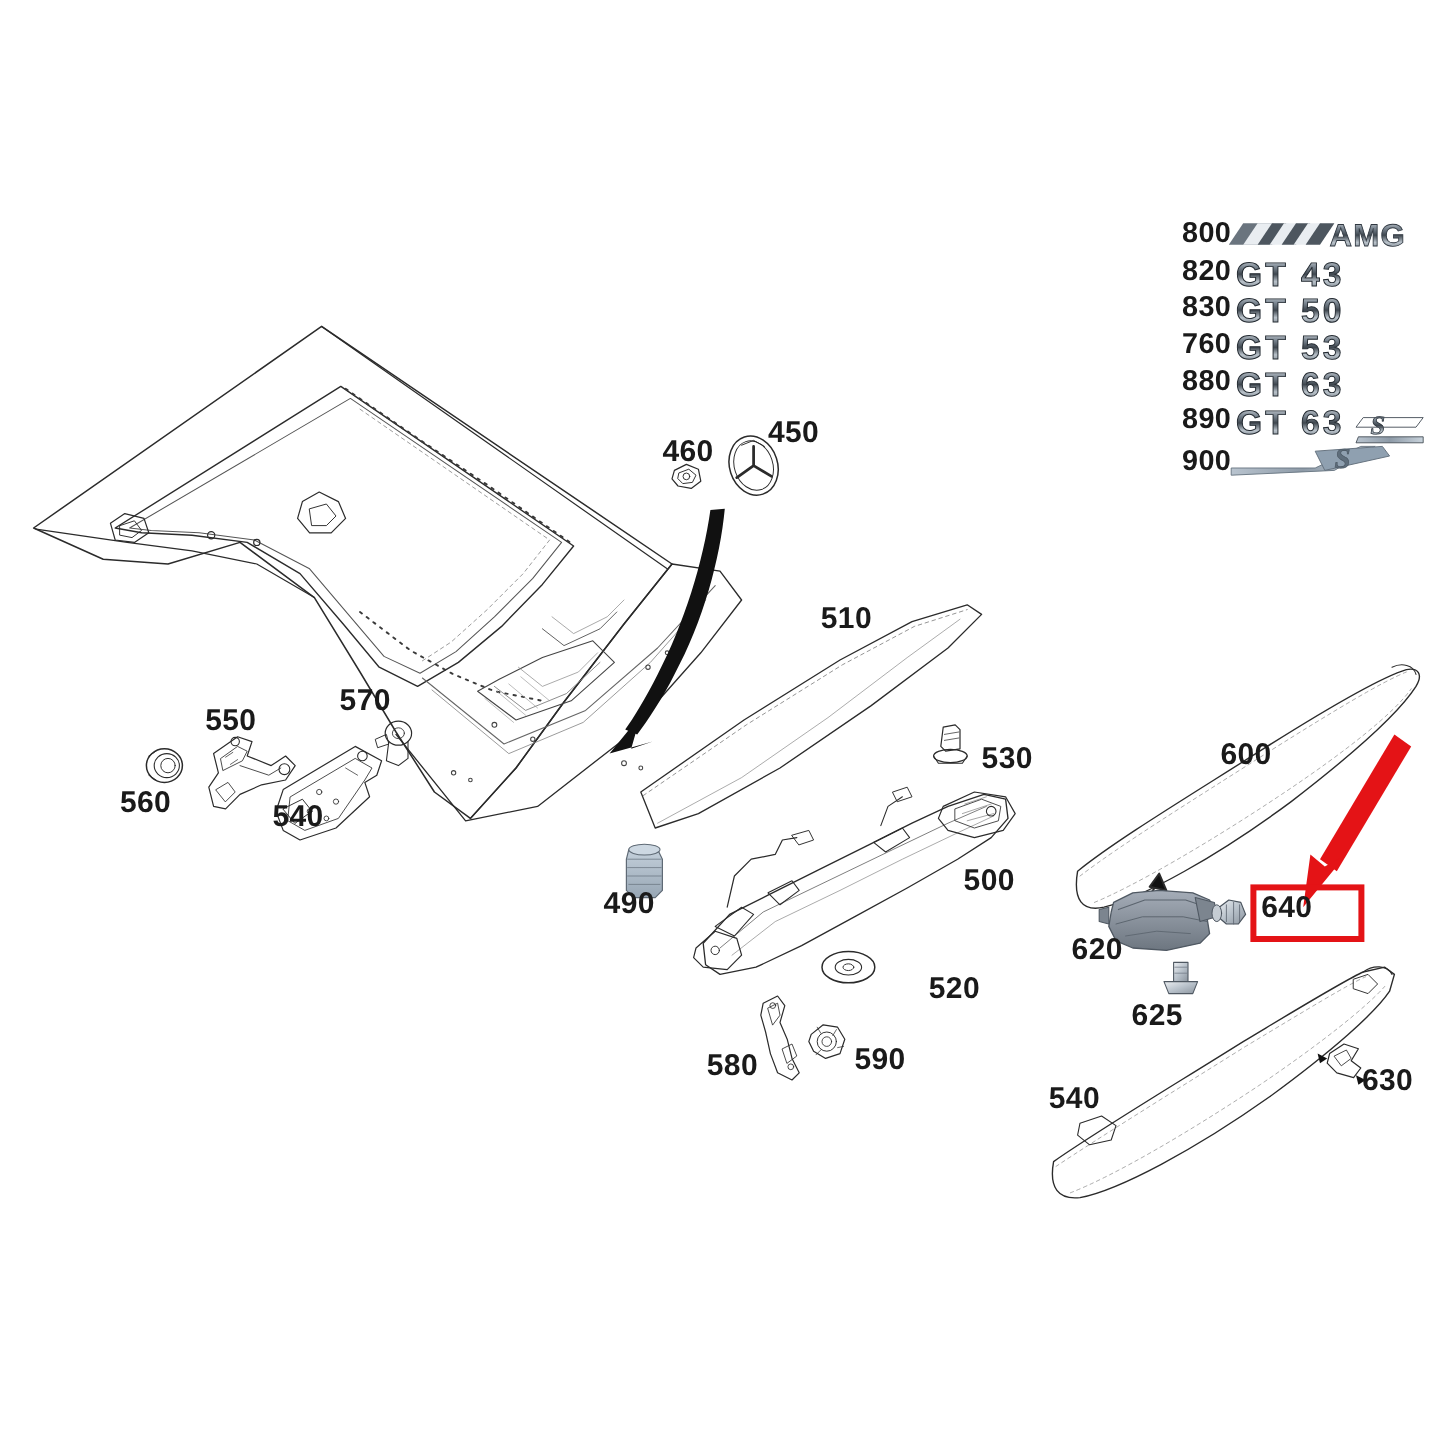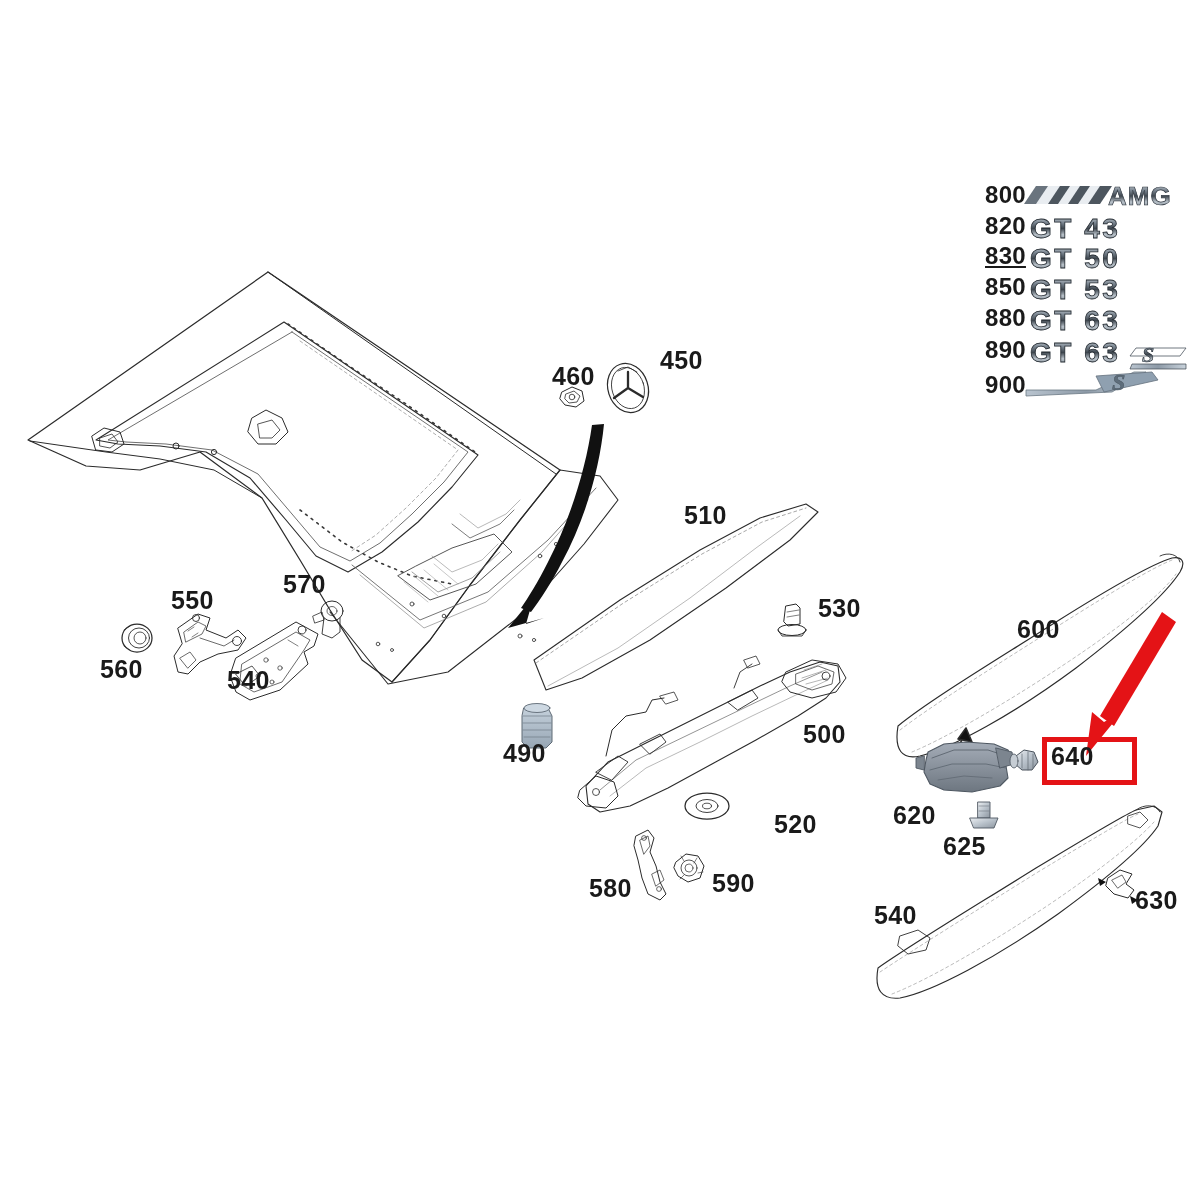"830" div.lbl { text-decoration: underline -> none }
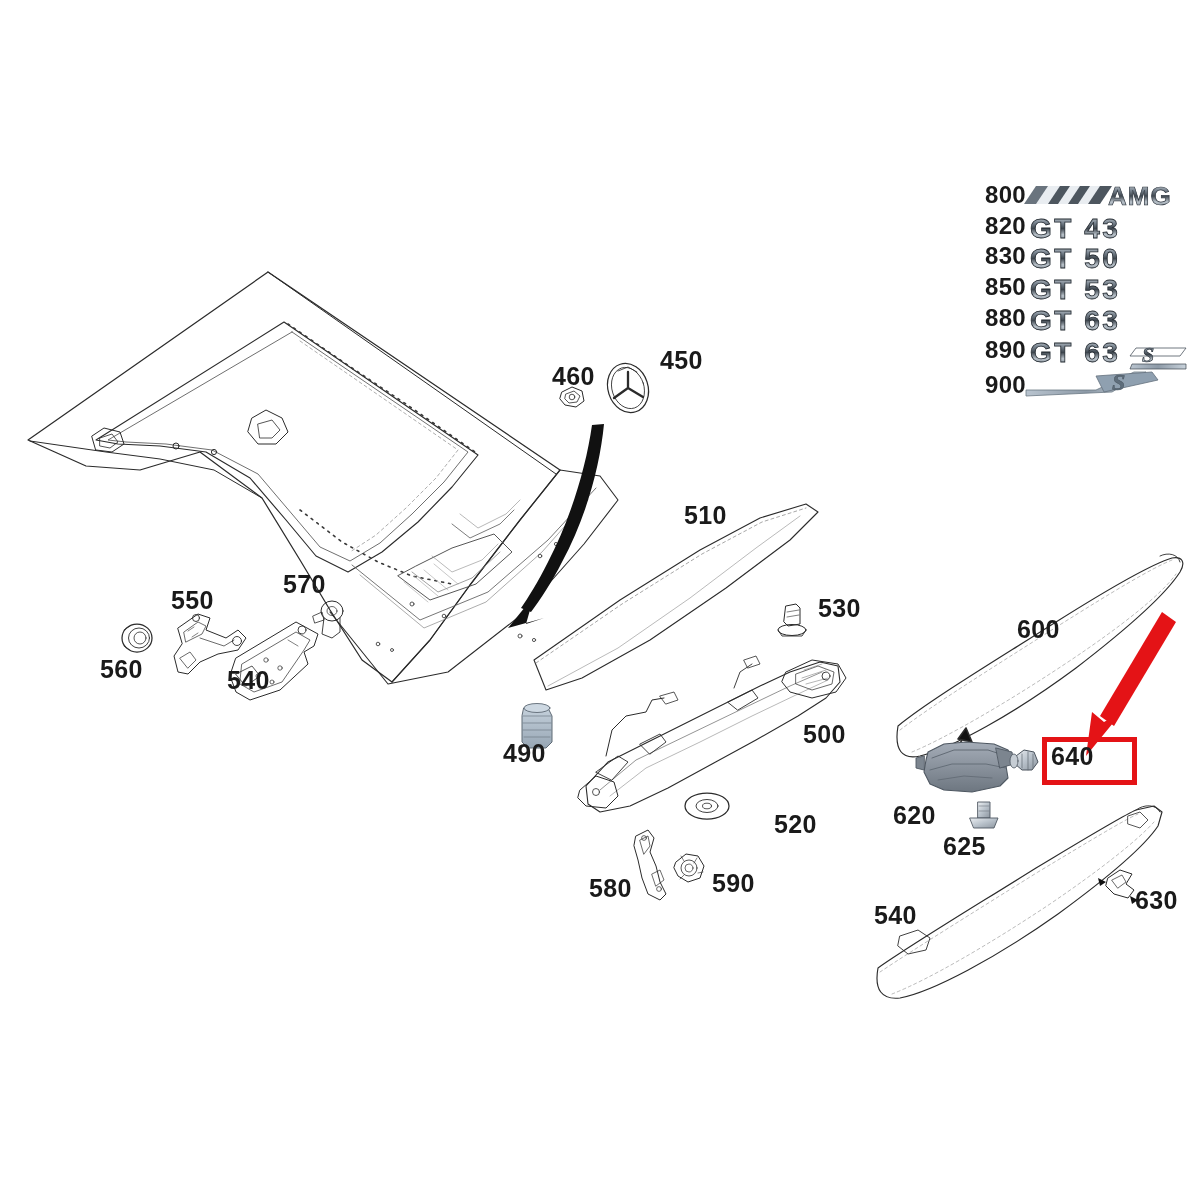"850" div.lbl { text: 850 -> 760 }
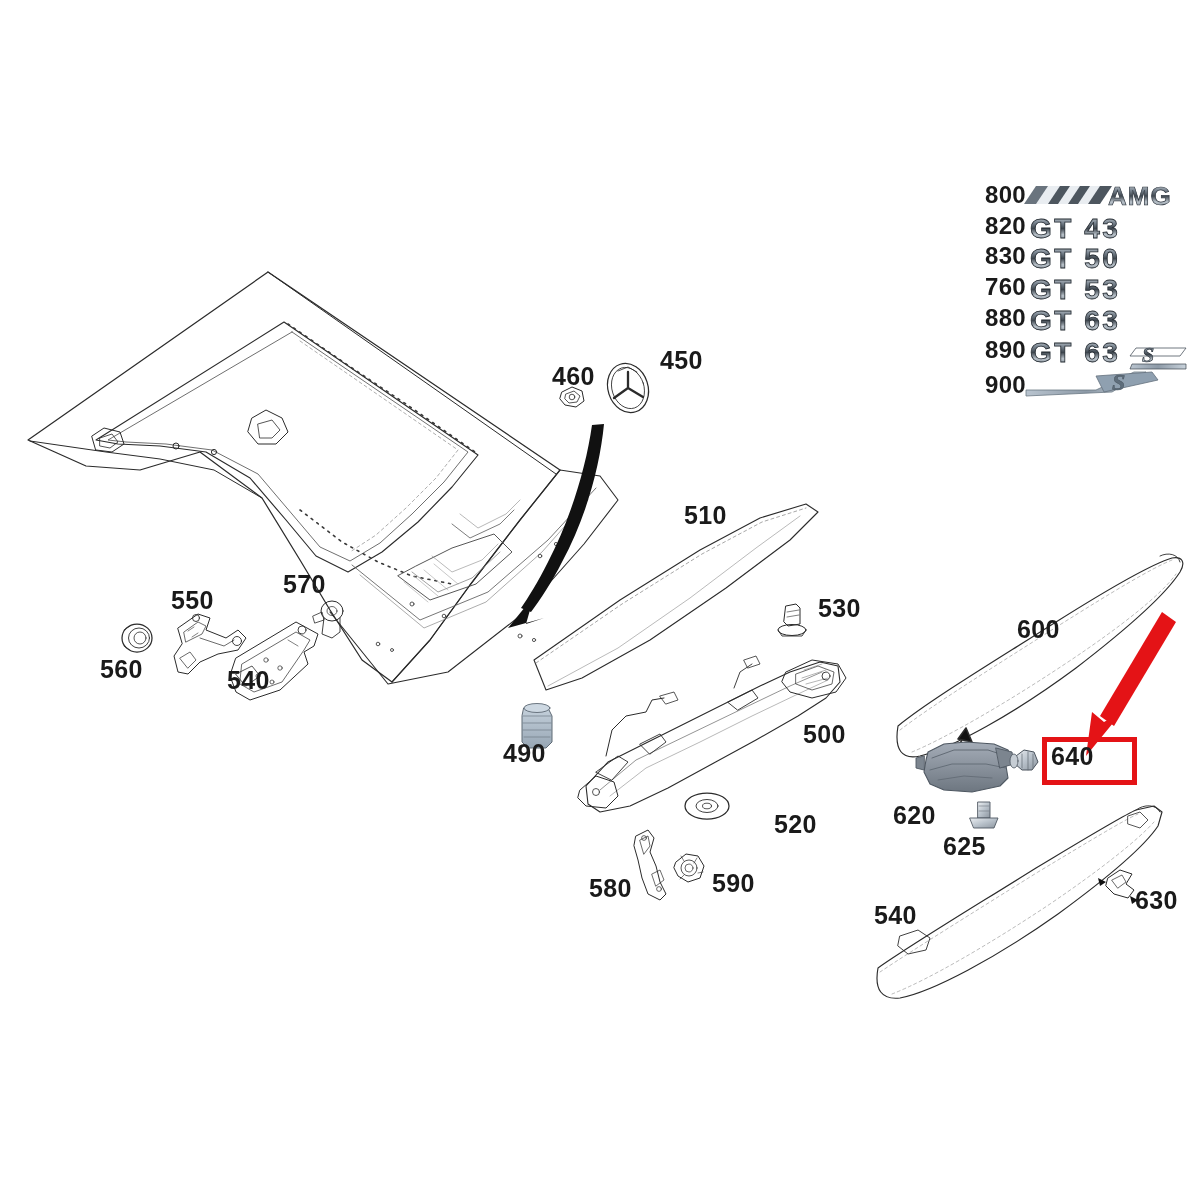"450" div.lbl { margin-left: 20px -> none }
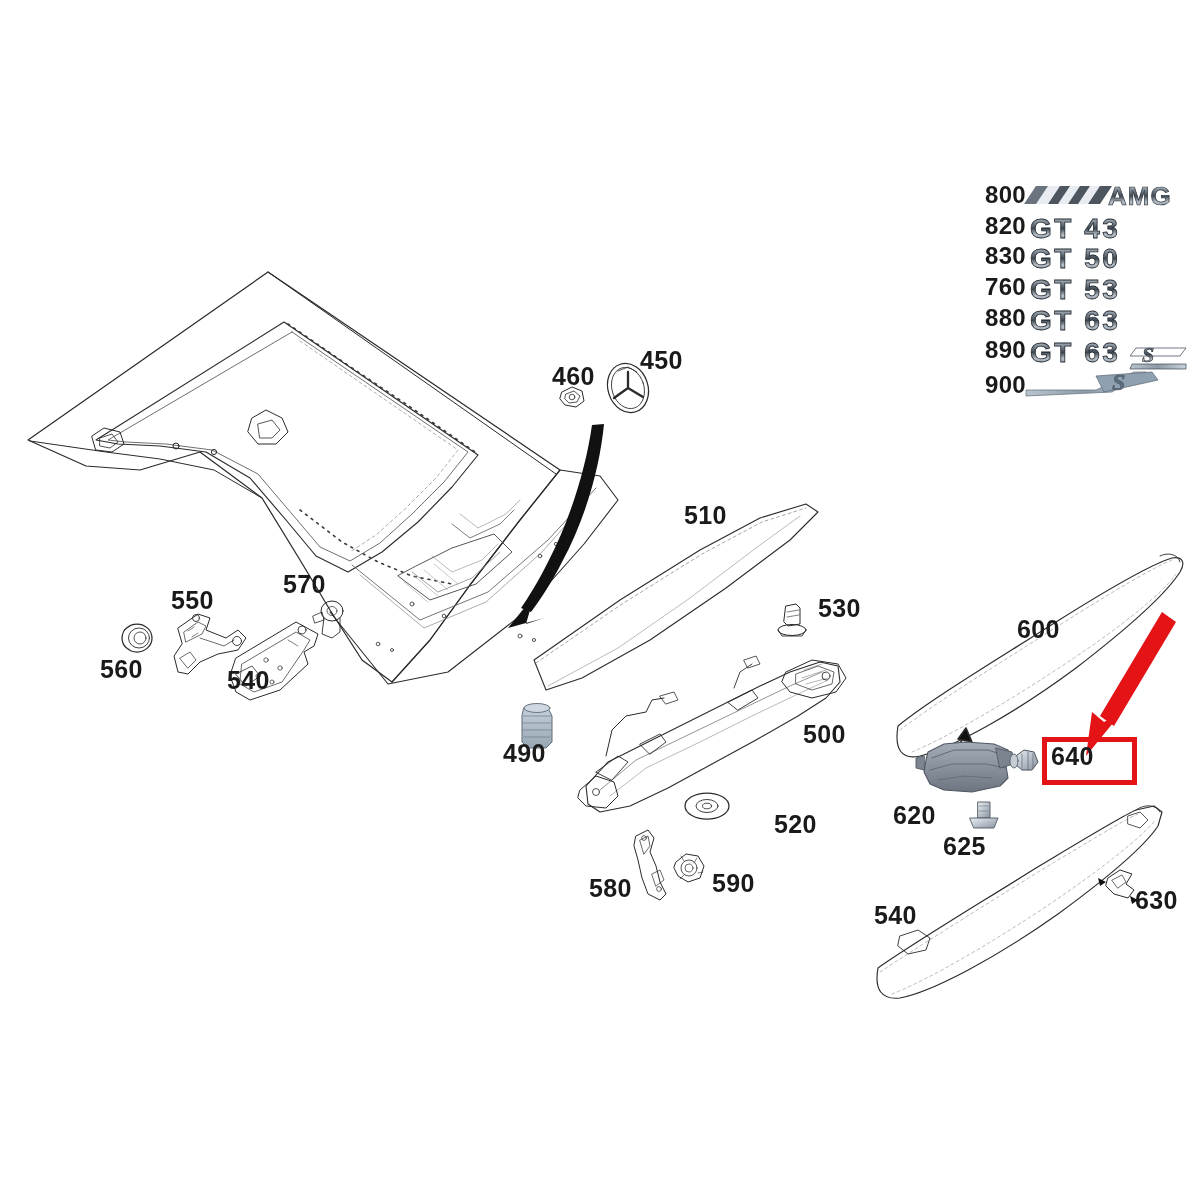"530" div.lbl { top: 596px -> 620px }
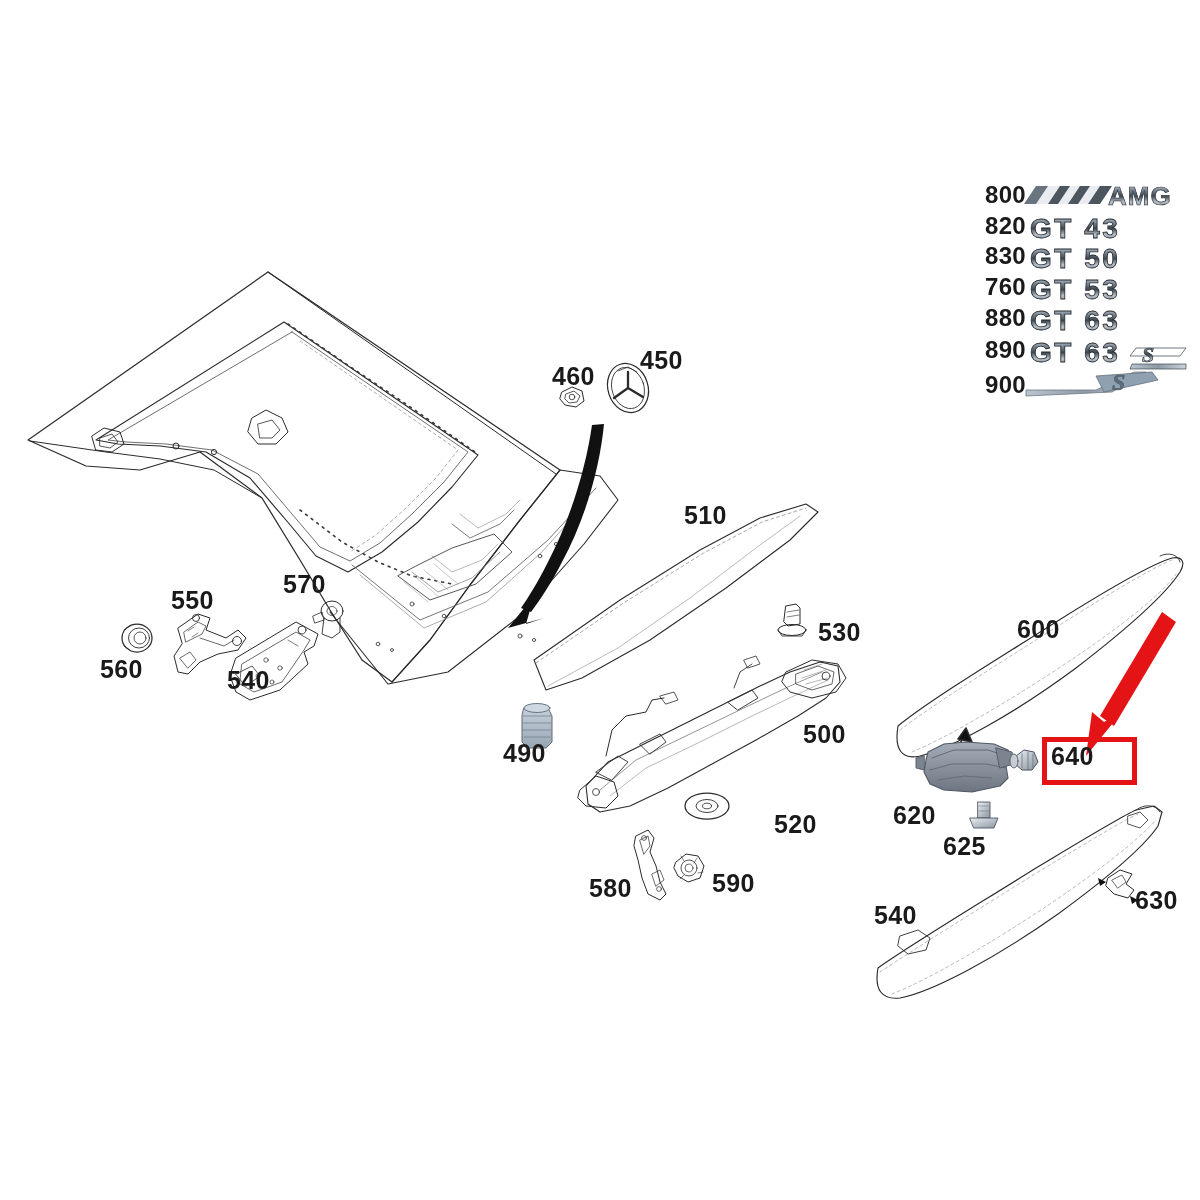"620" div.lbl { margin-top: 24px -> none }
